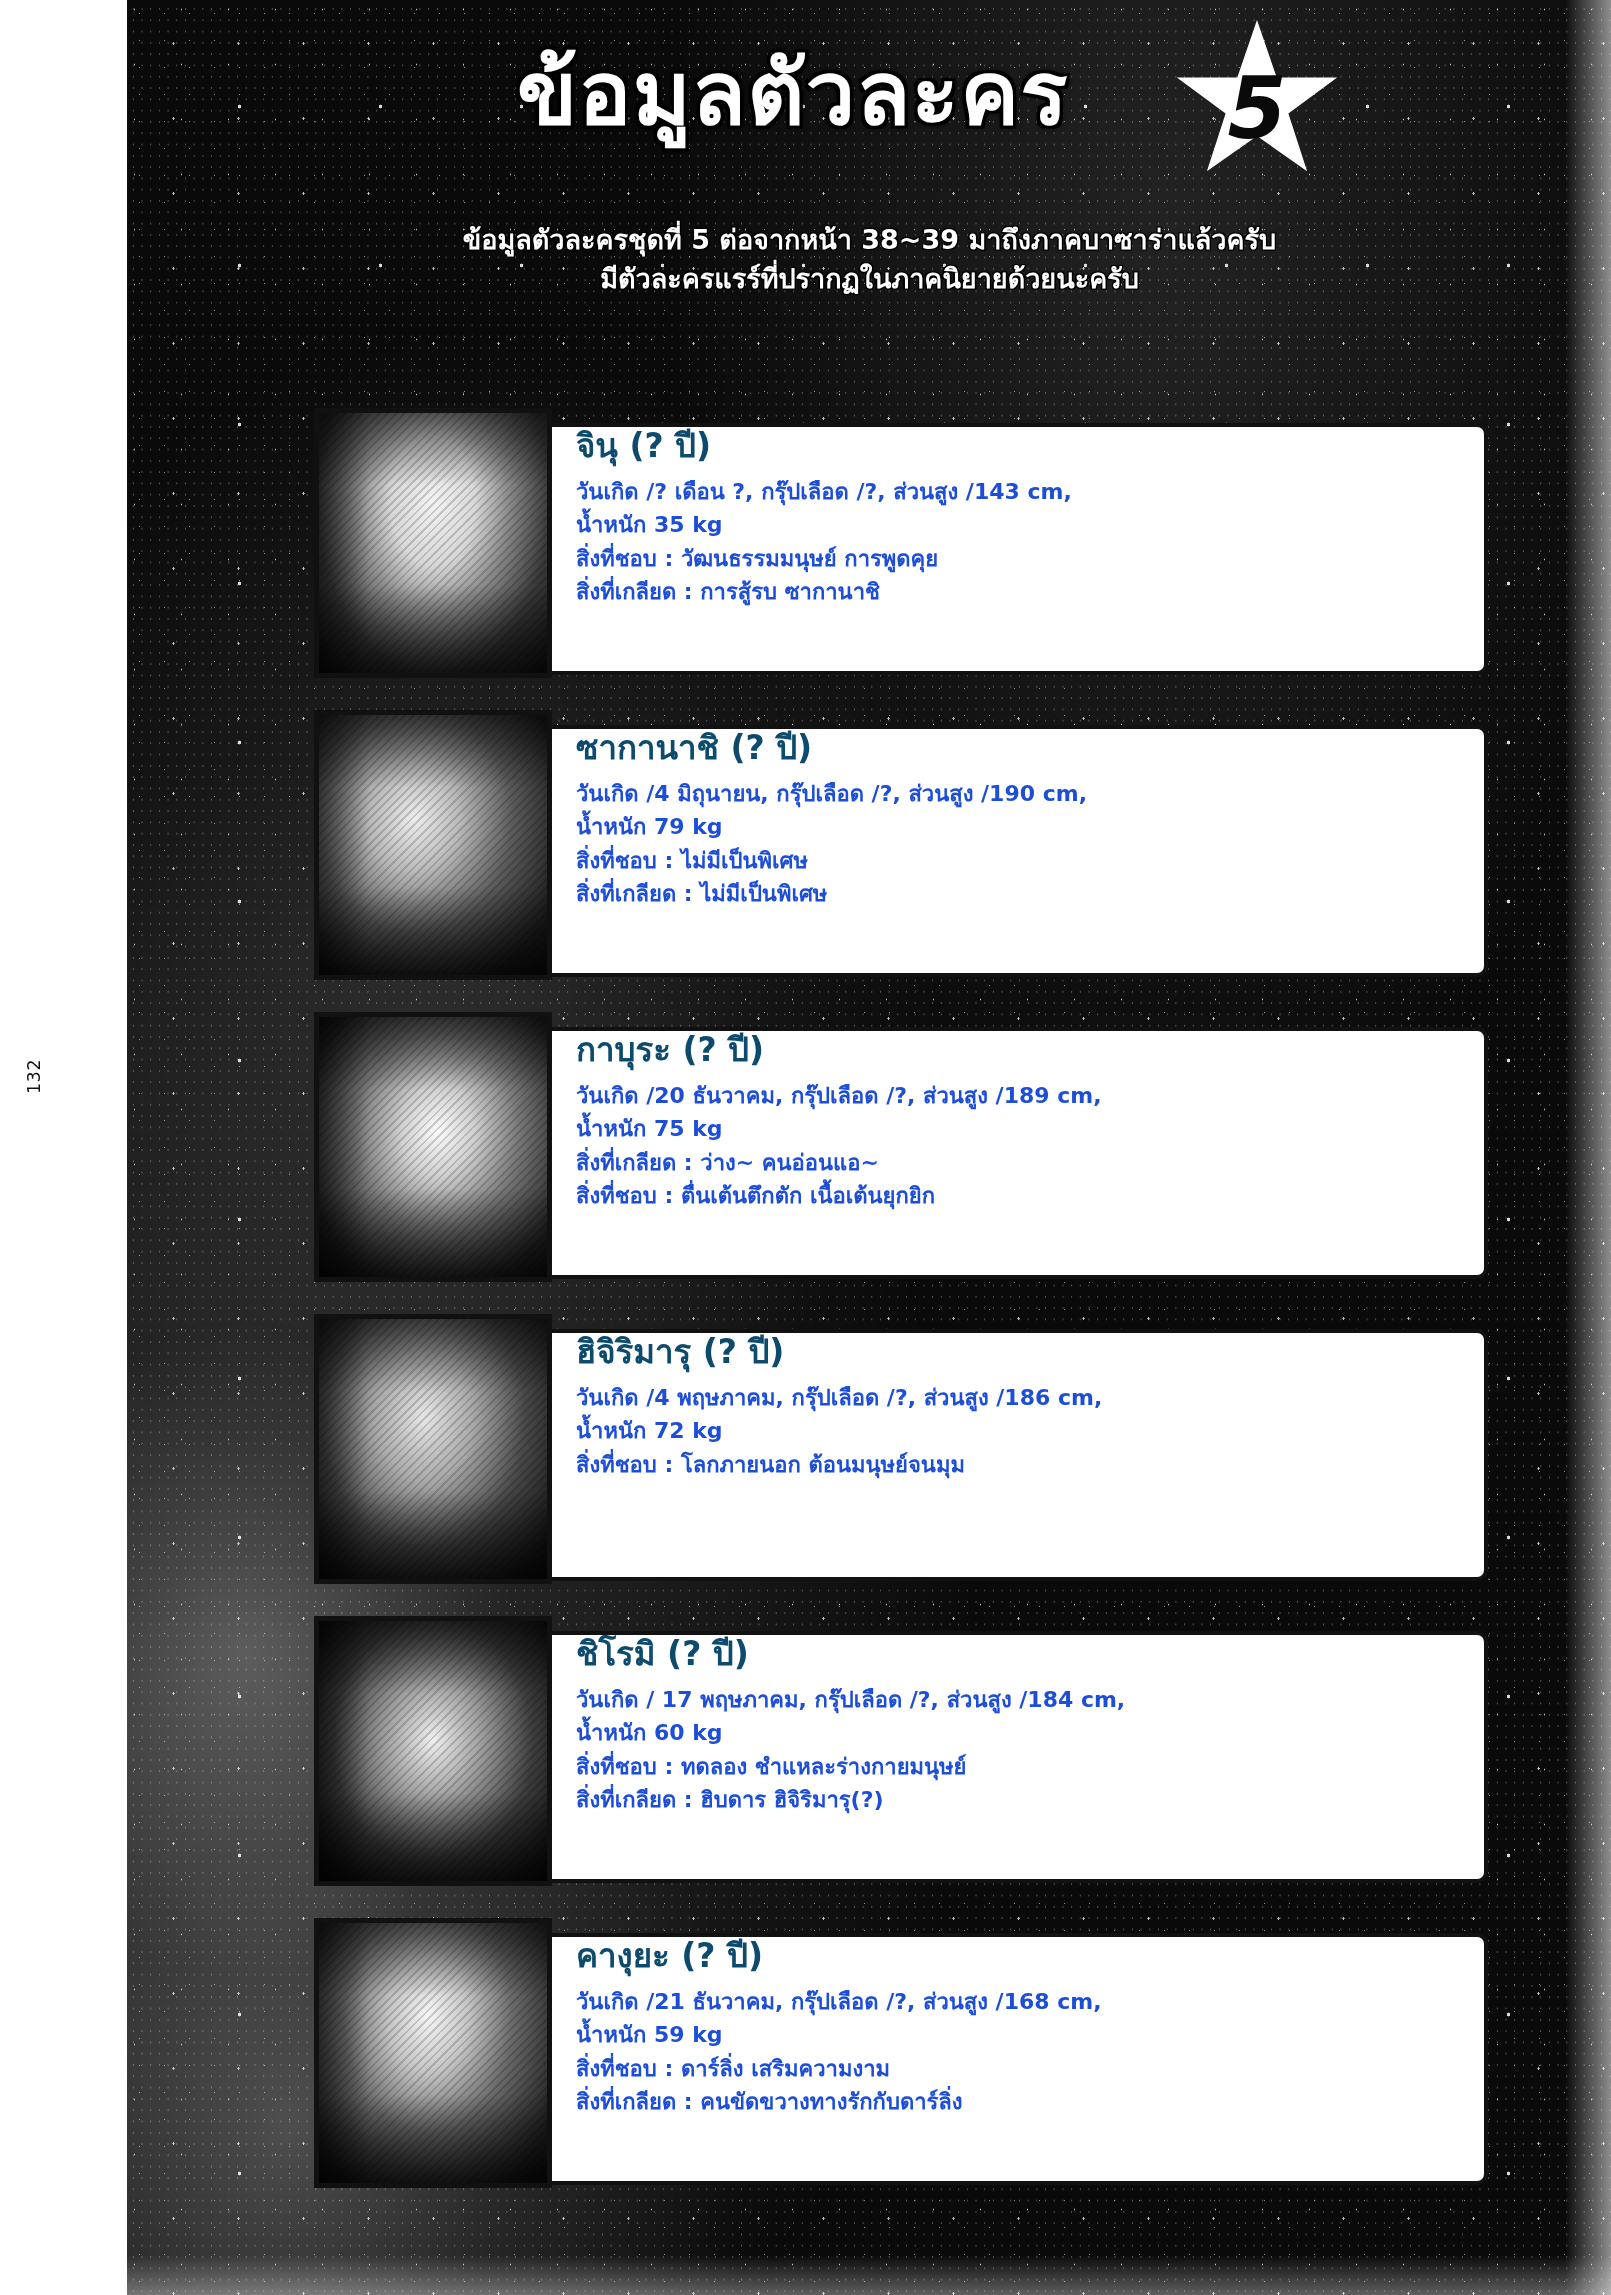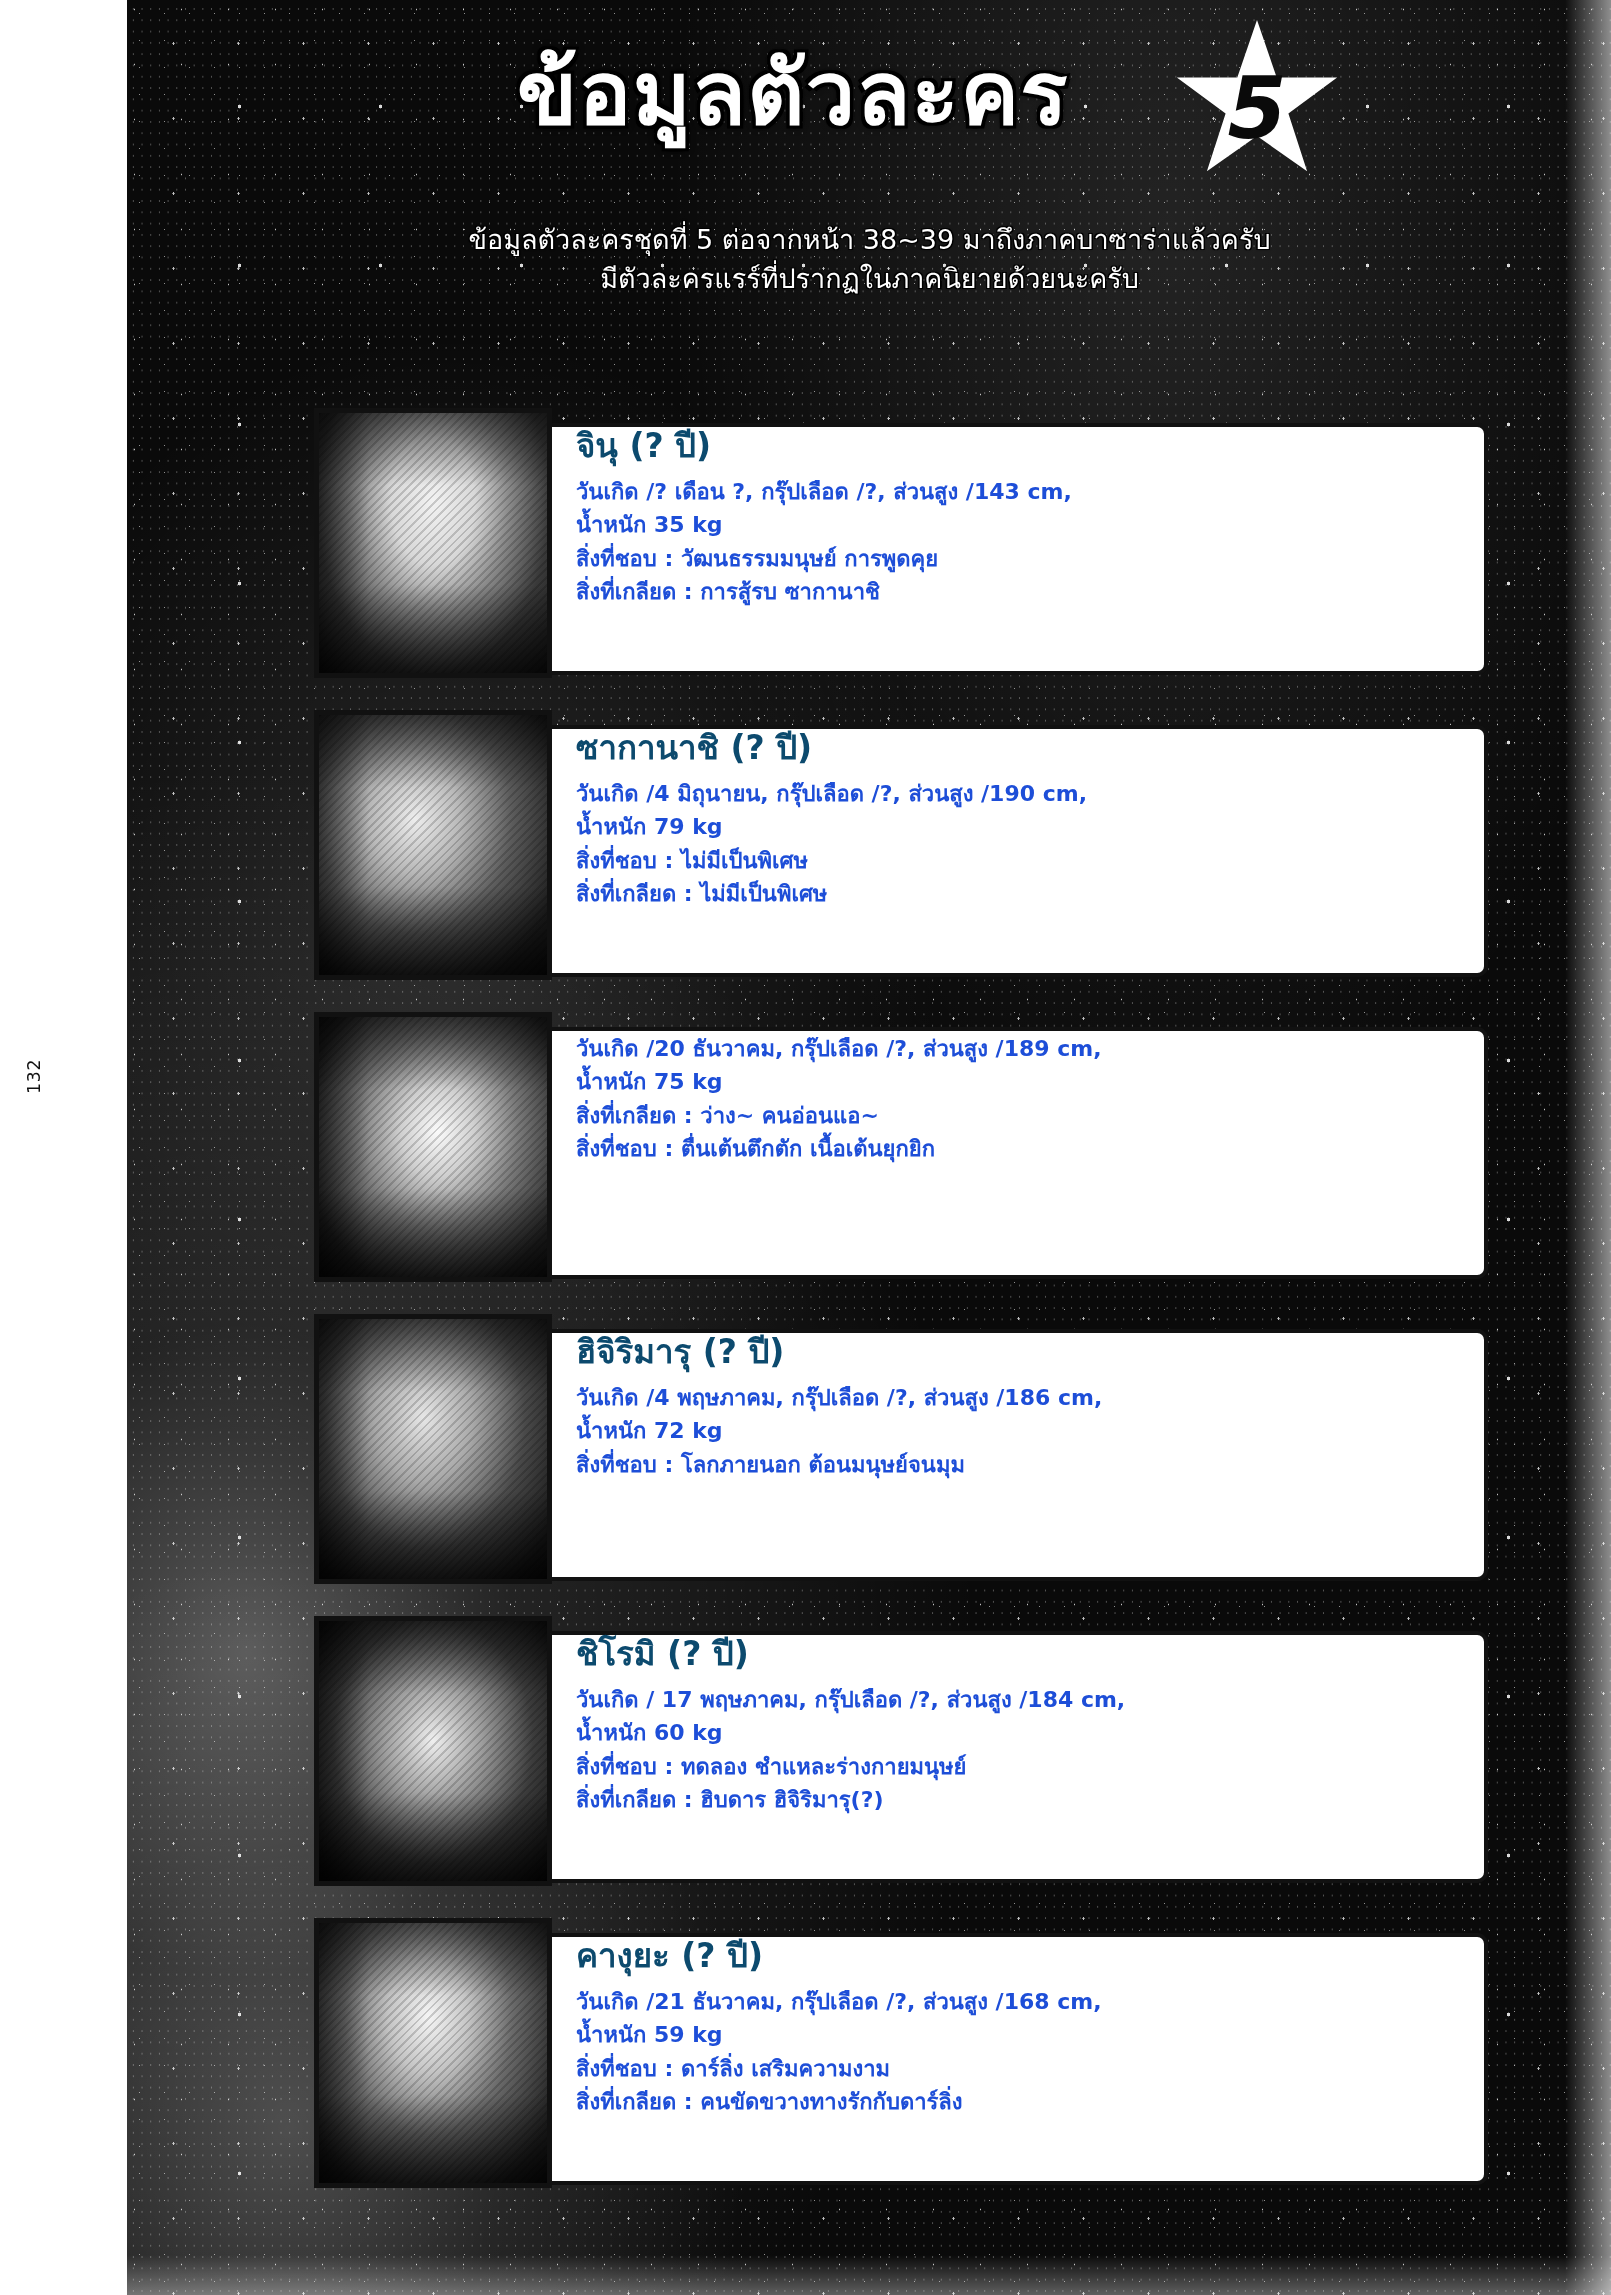"ข้อมูลตัวละครชุดที่ 5 ต่อจากหน้า 38~39" .subtitle-line { font-weight: normal -> bold }
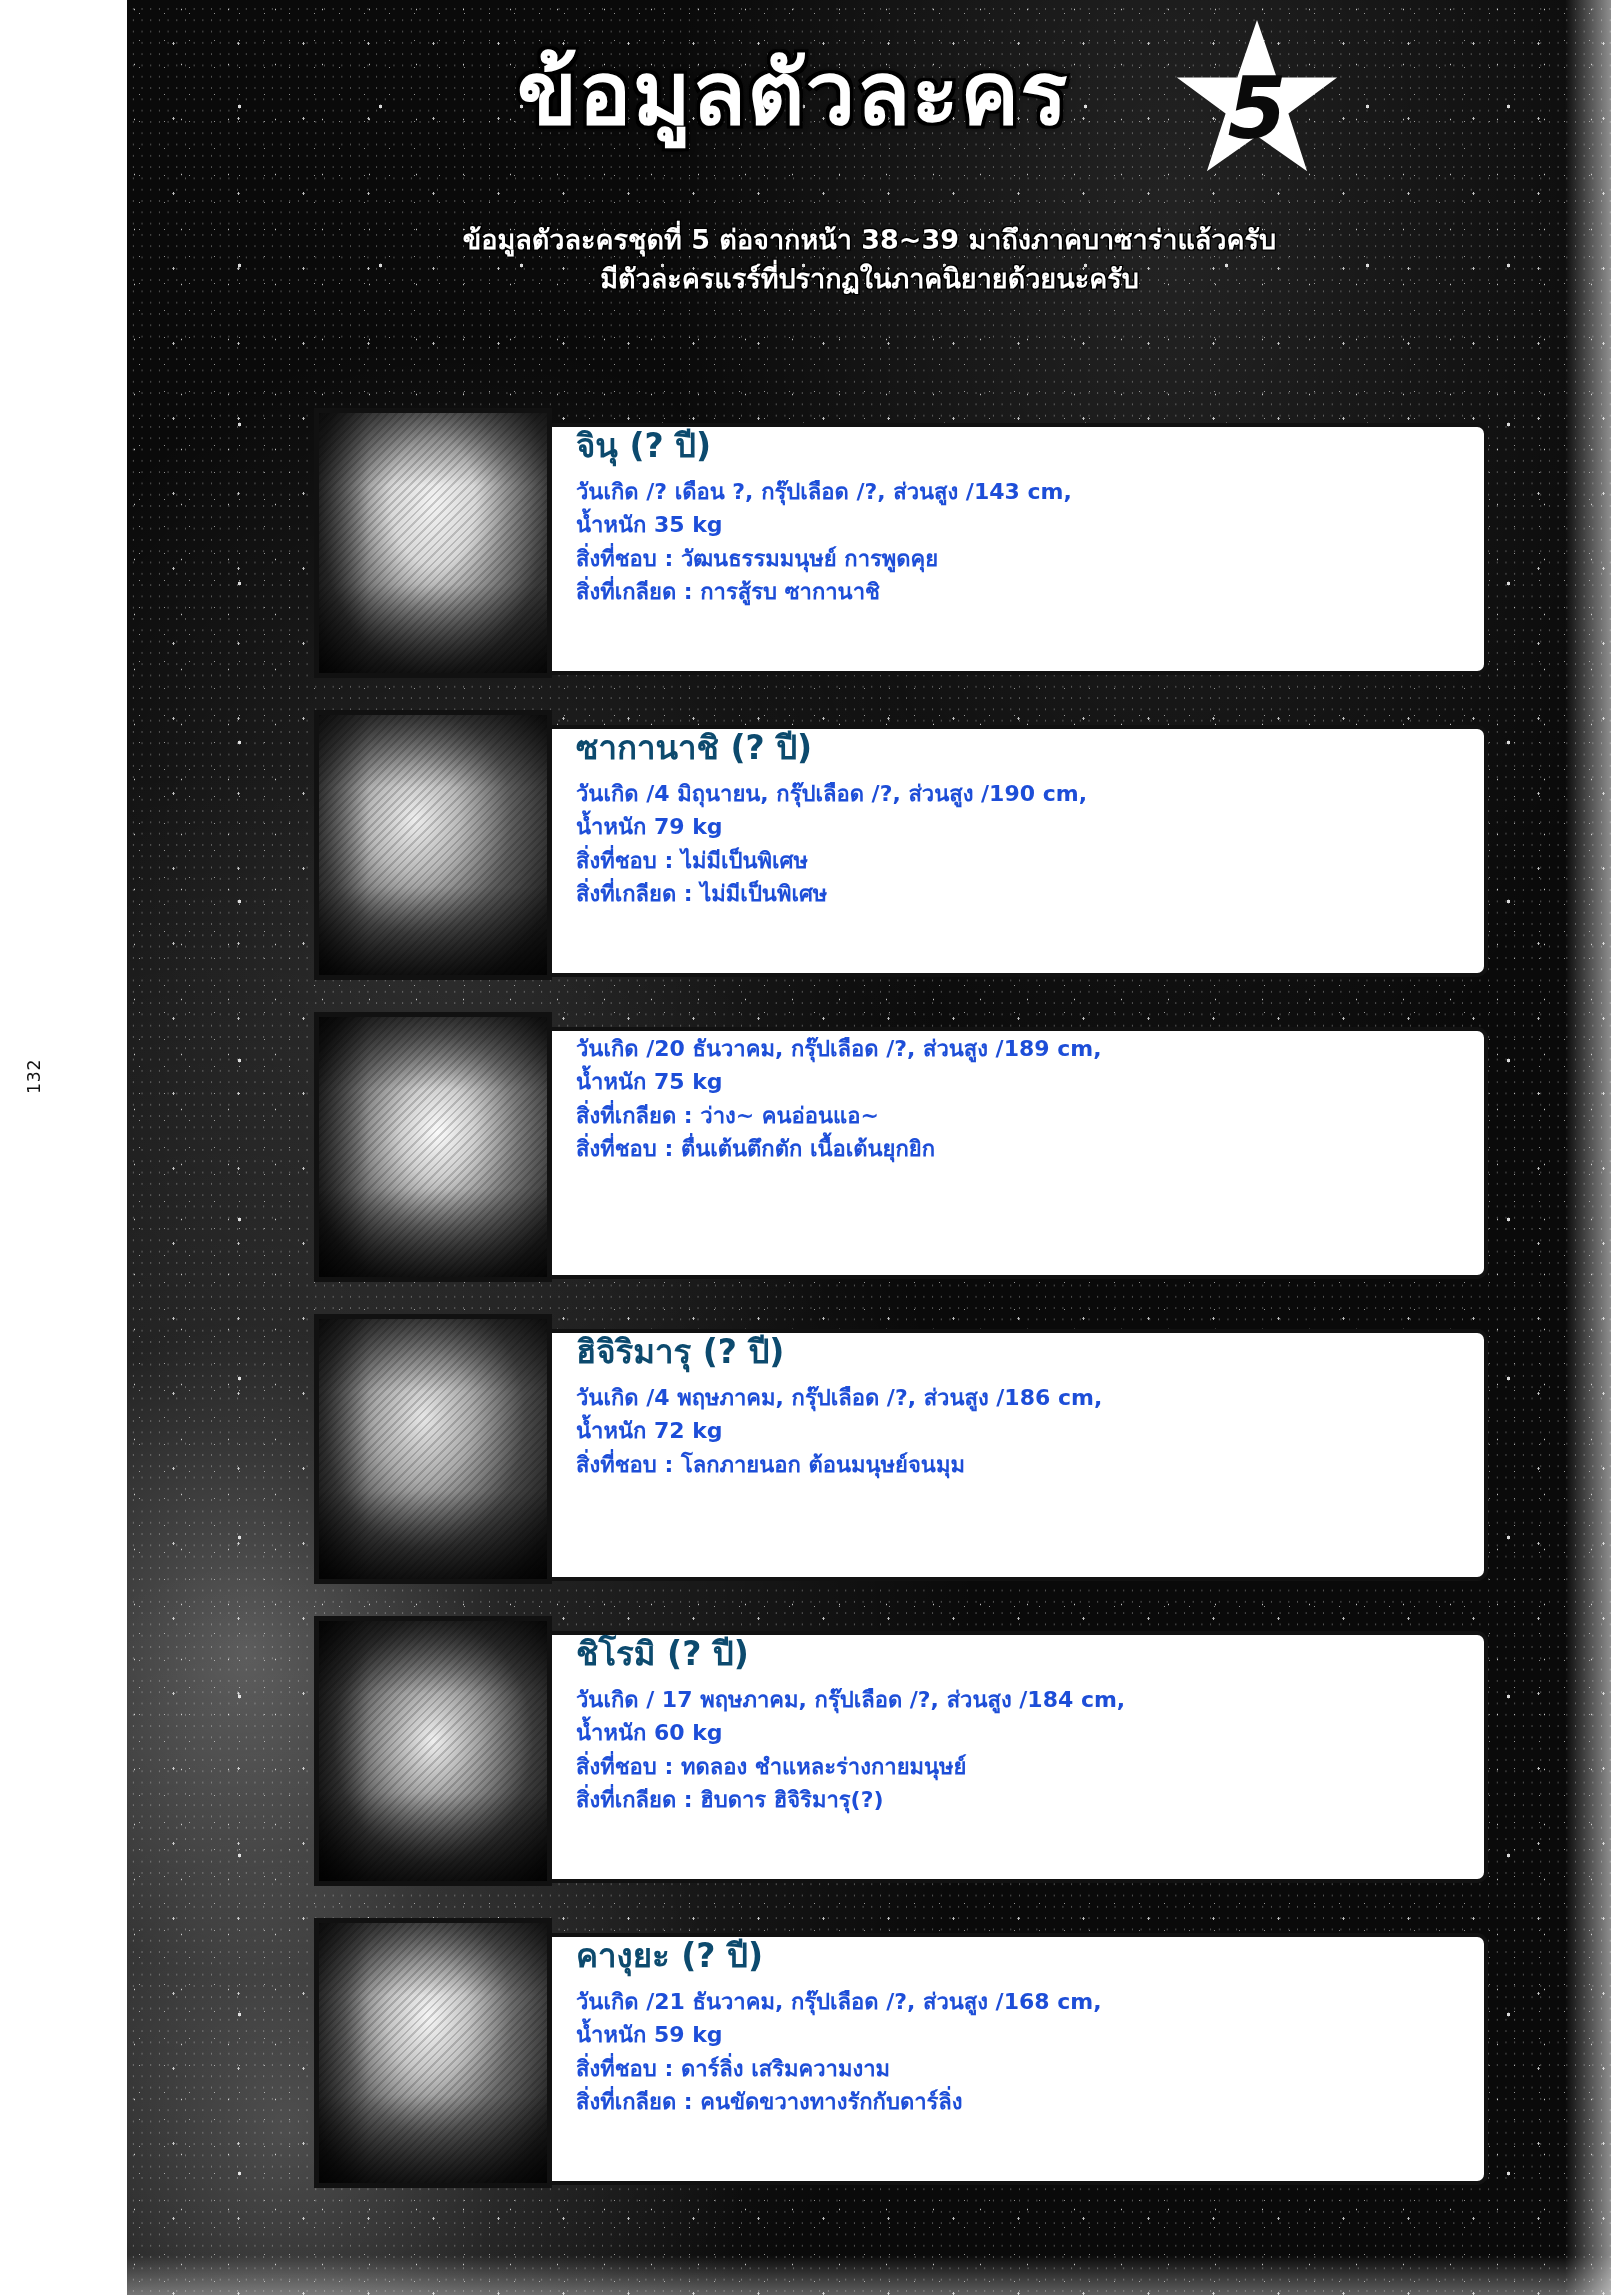"กาบุระ (? ปี)" div.char-name { html: none -> <div>กาบุระ (? ปี)</div> }
